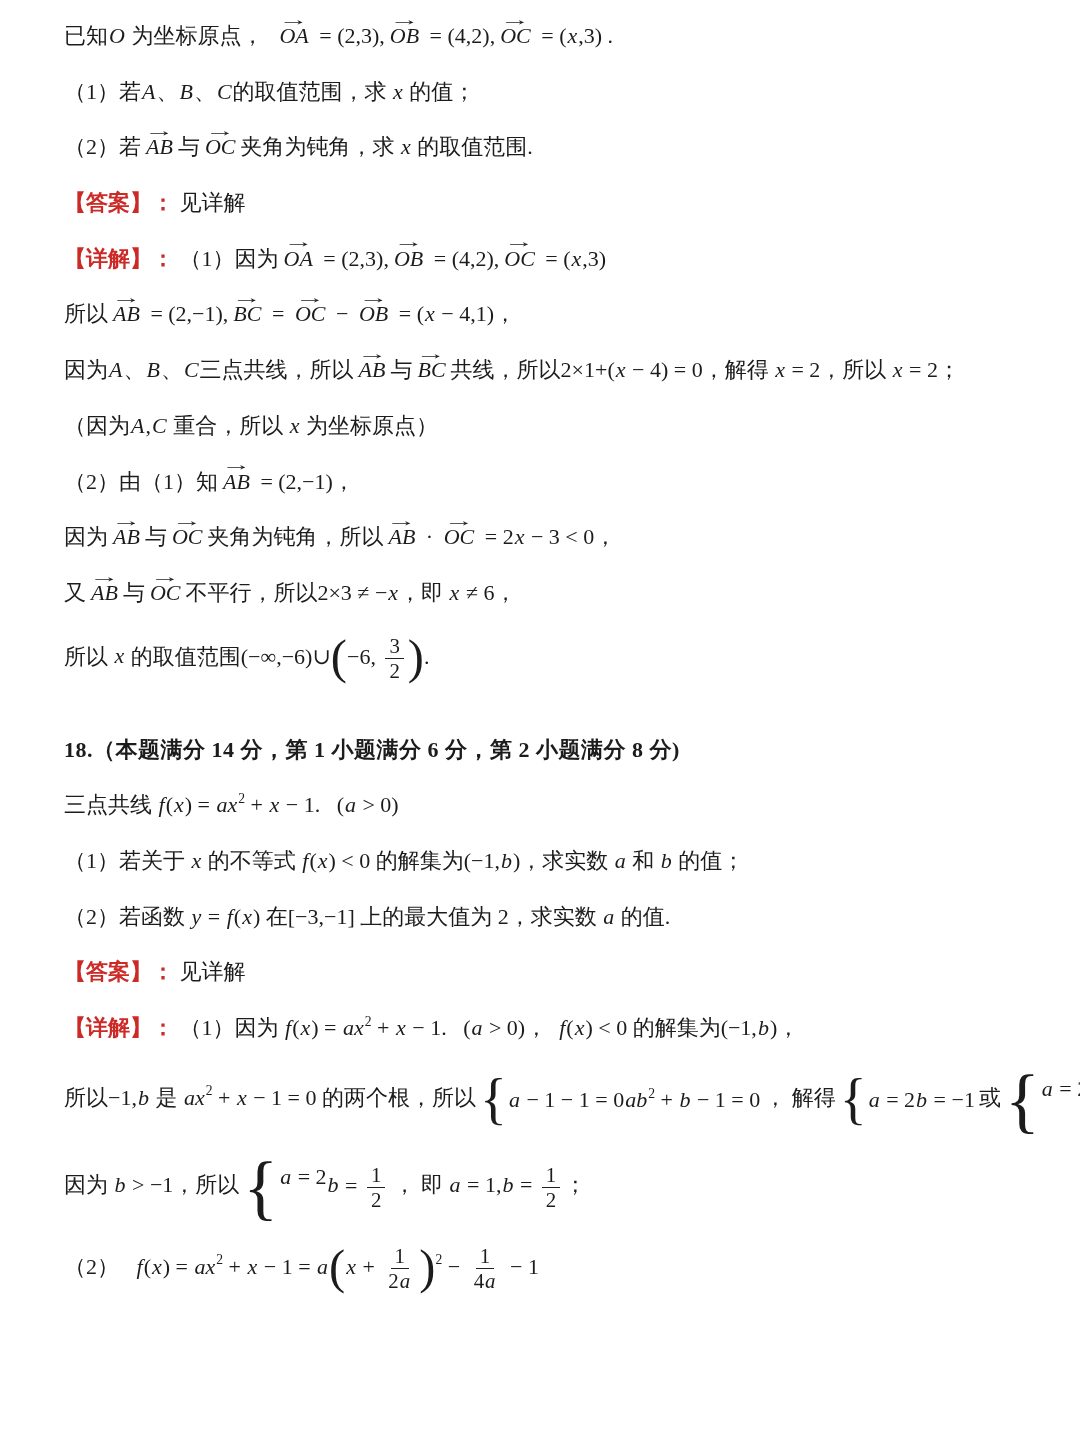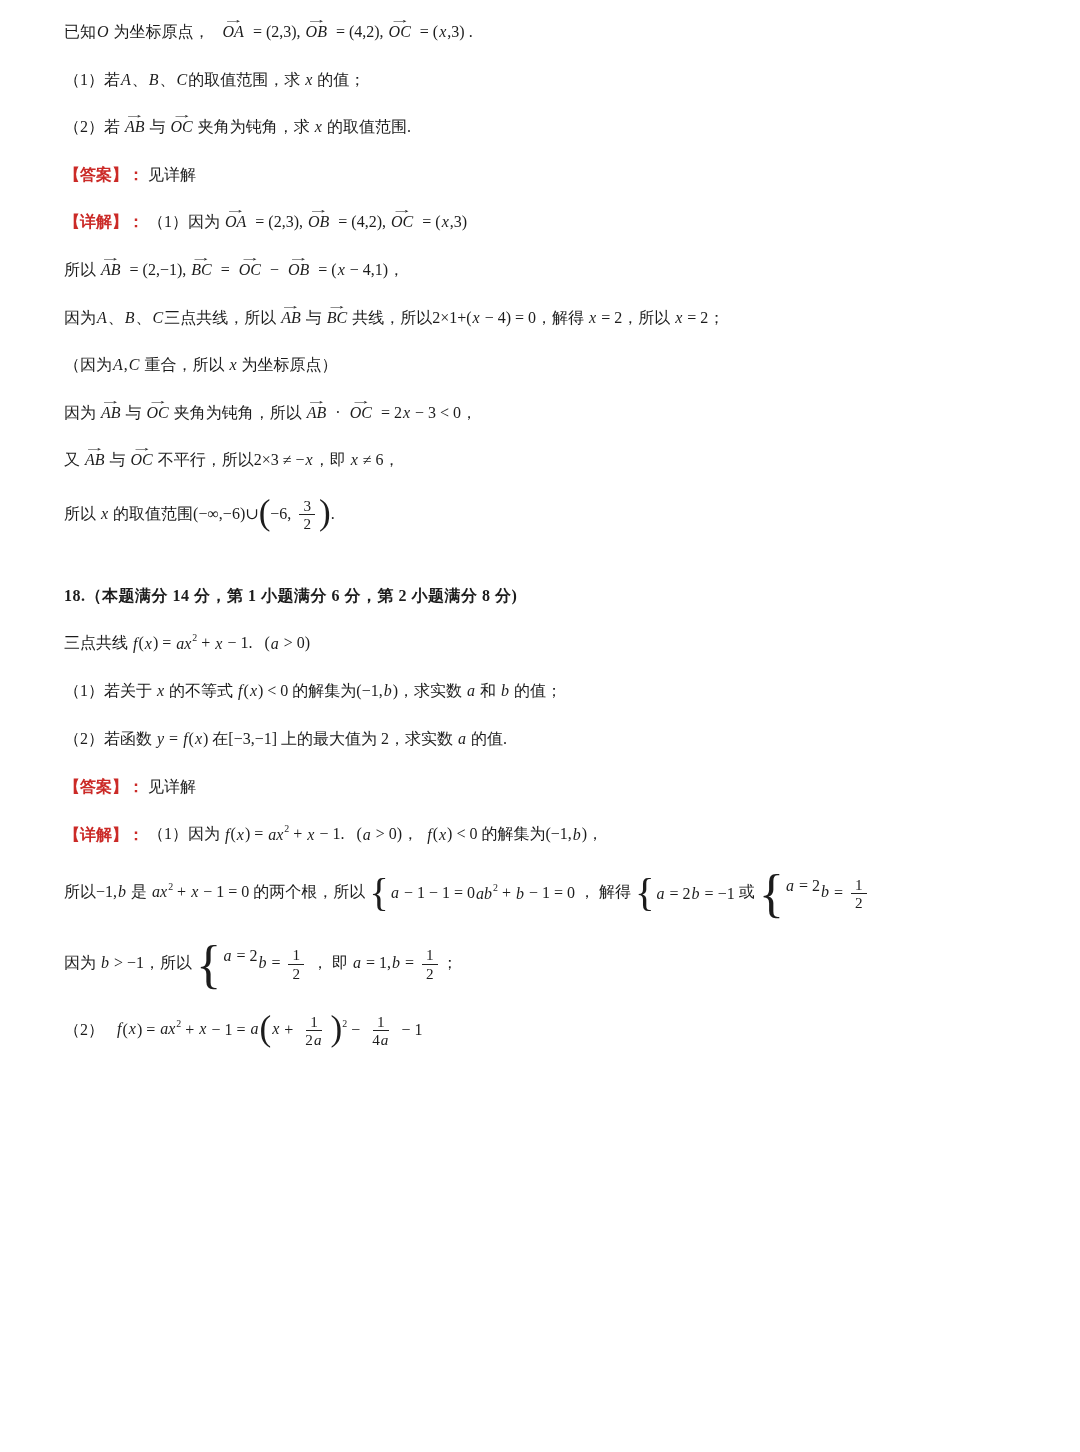"已知O 为坐标原点， OA = (2,3)," #doc { font-size: 16px -> 22px }
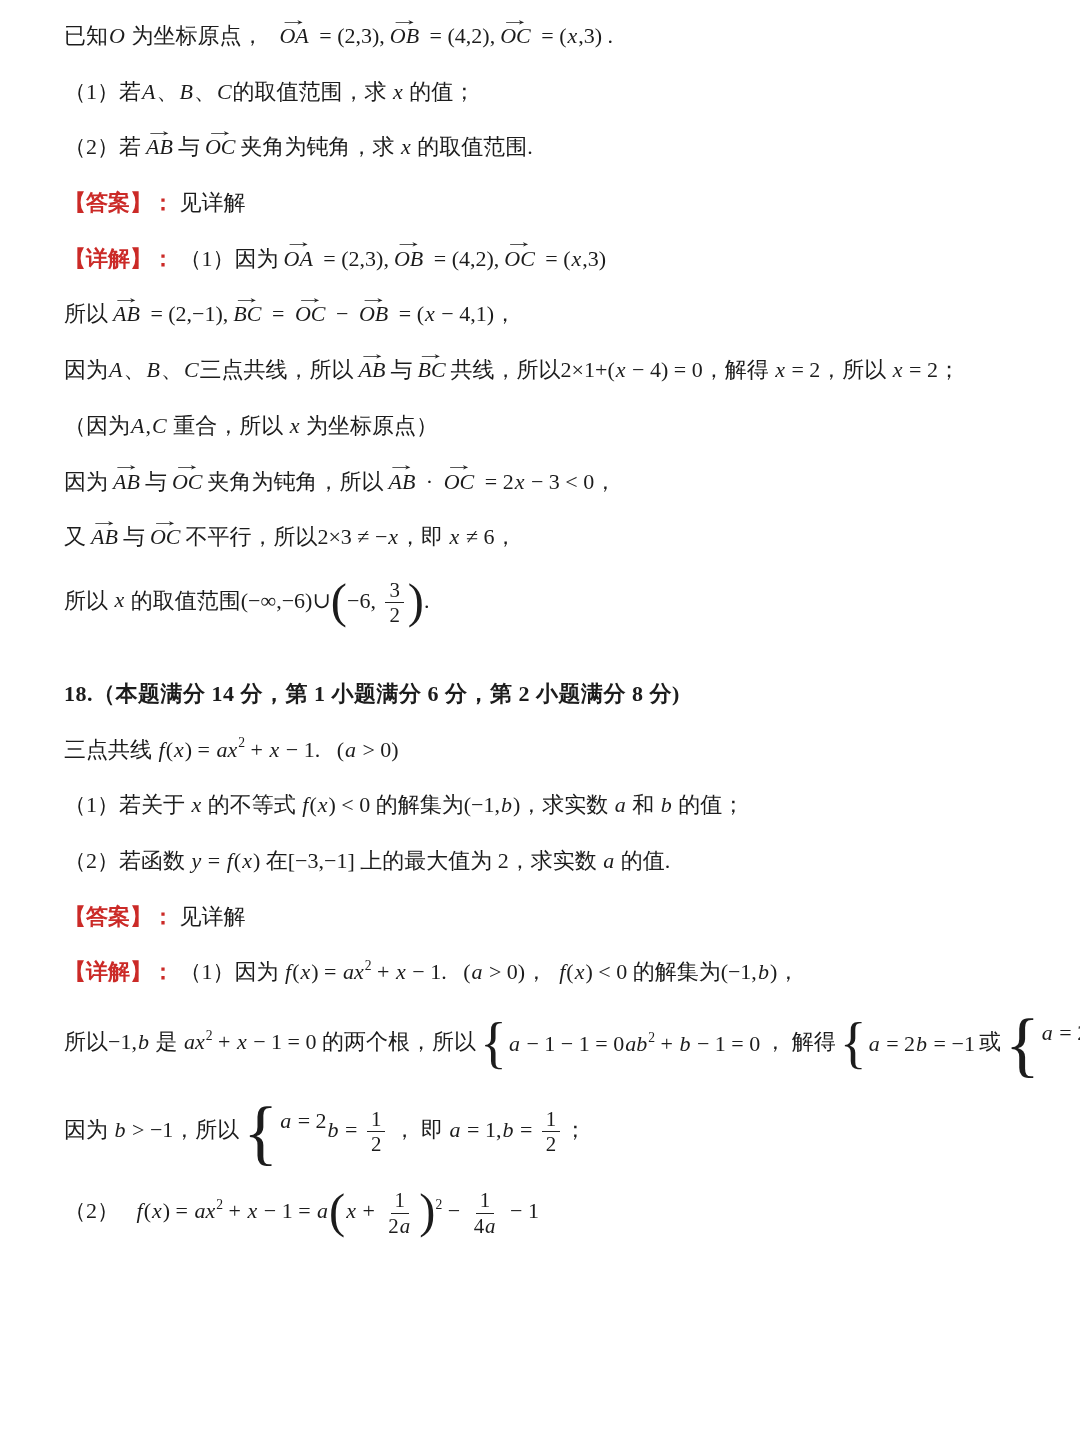"（2）由（1）知 AB = (2,−1)，" div.line { html: none -> <div><span>（2）由（1）知</span><span>AB</span><span> = (2,−1)</span><span>，</span></div> }
